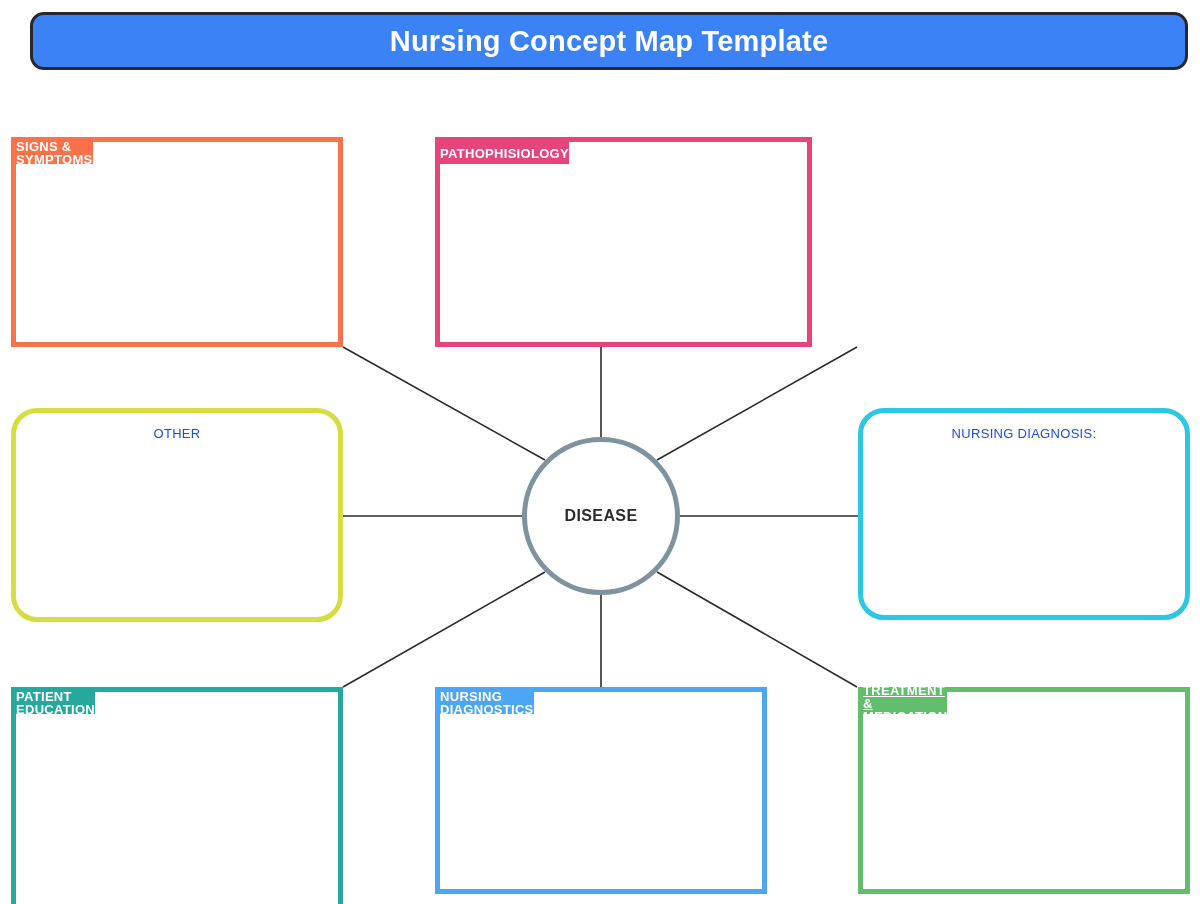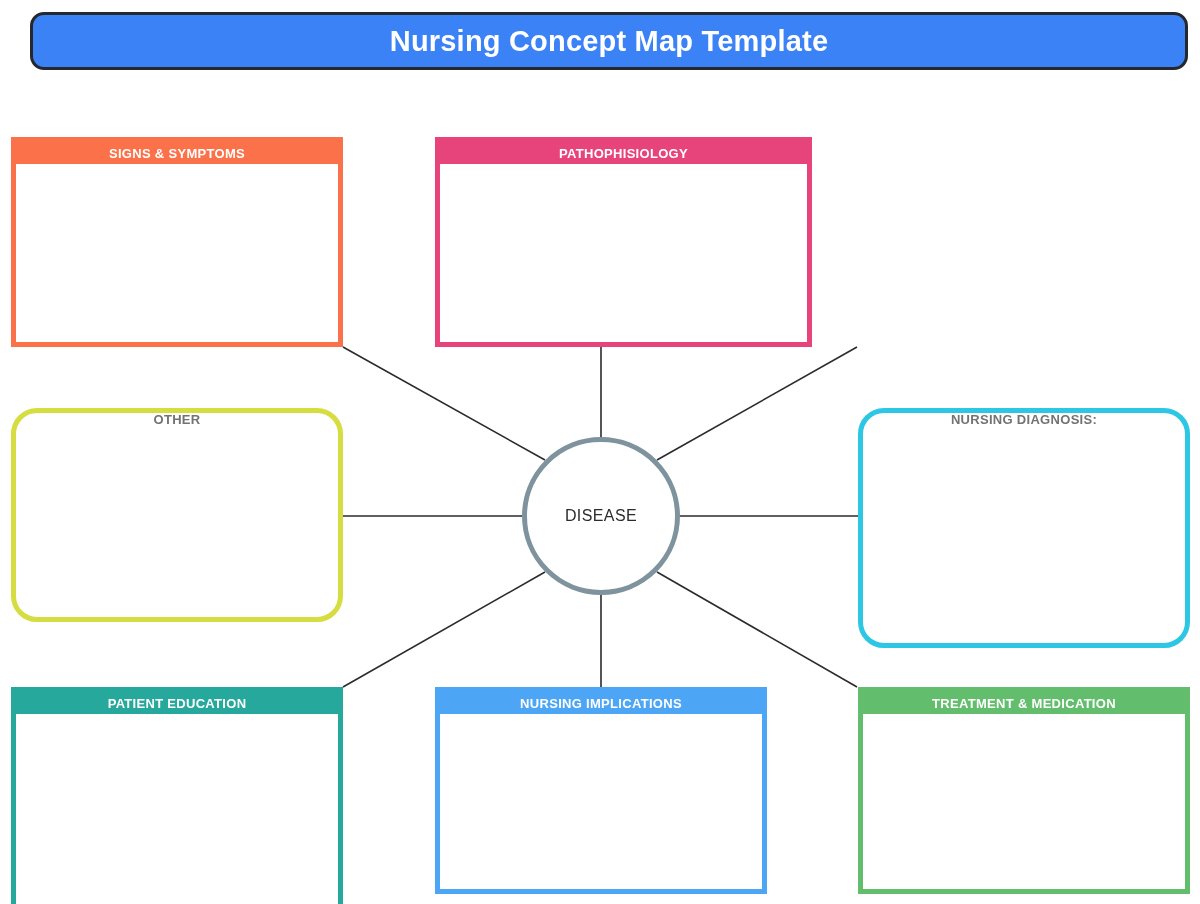"SIGNS & SYMPTOMS" .card.bar { flex-direction: column -> none }
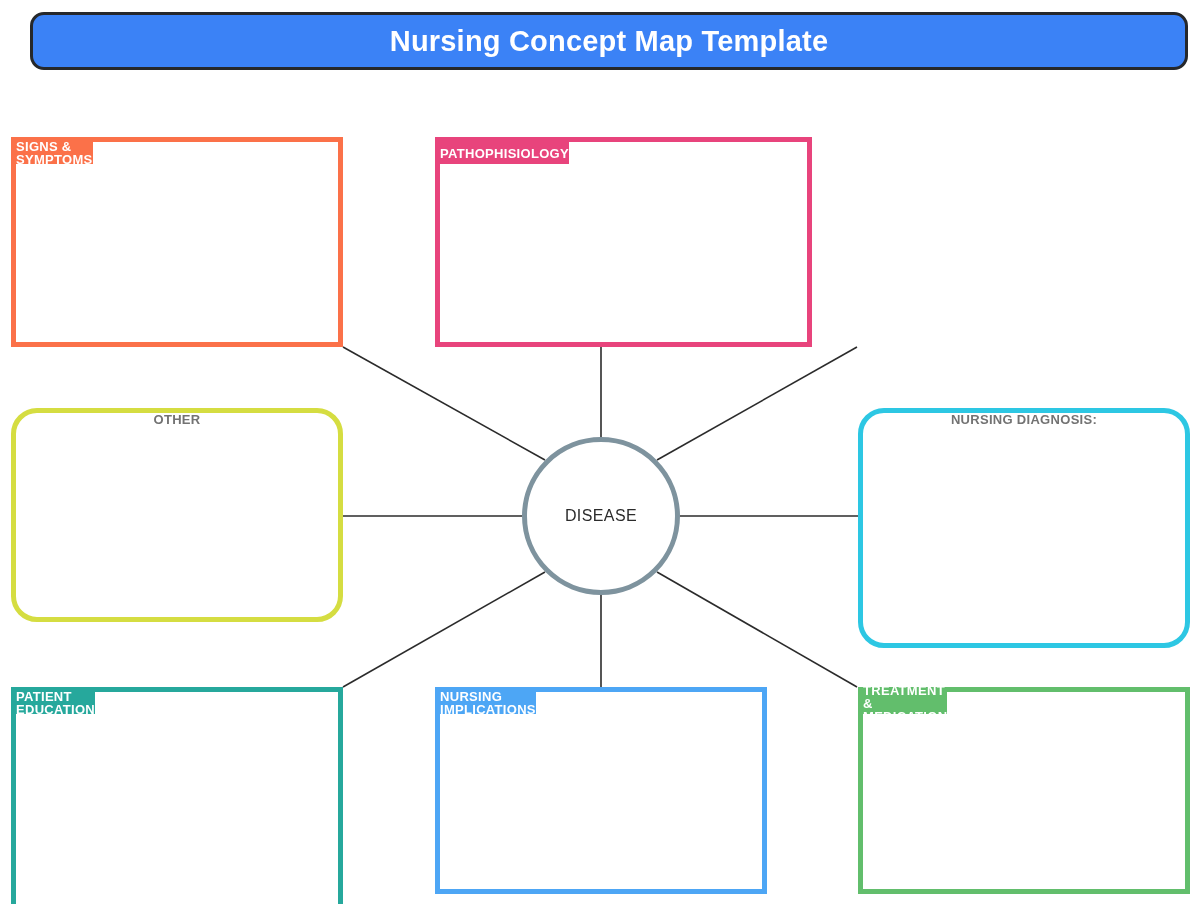"OTHER" .card.rounded .card-title { color: #737373 -> #1d4ed8; font-weight: bold -> normal; margin-top: none -> 14px }
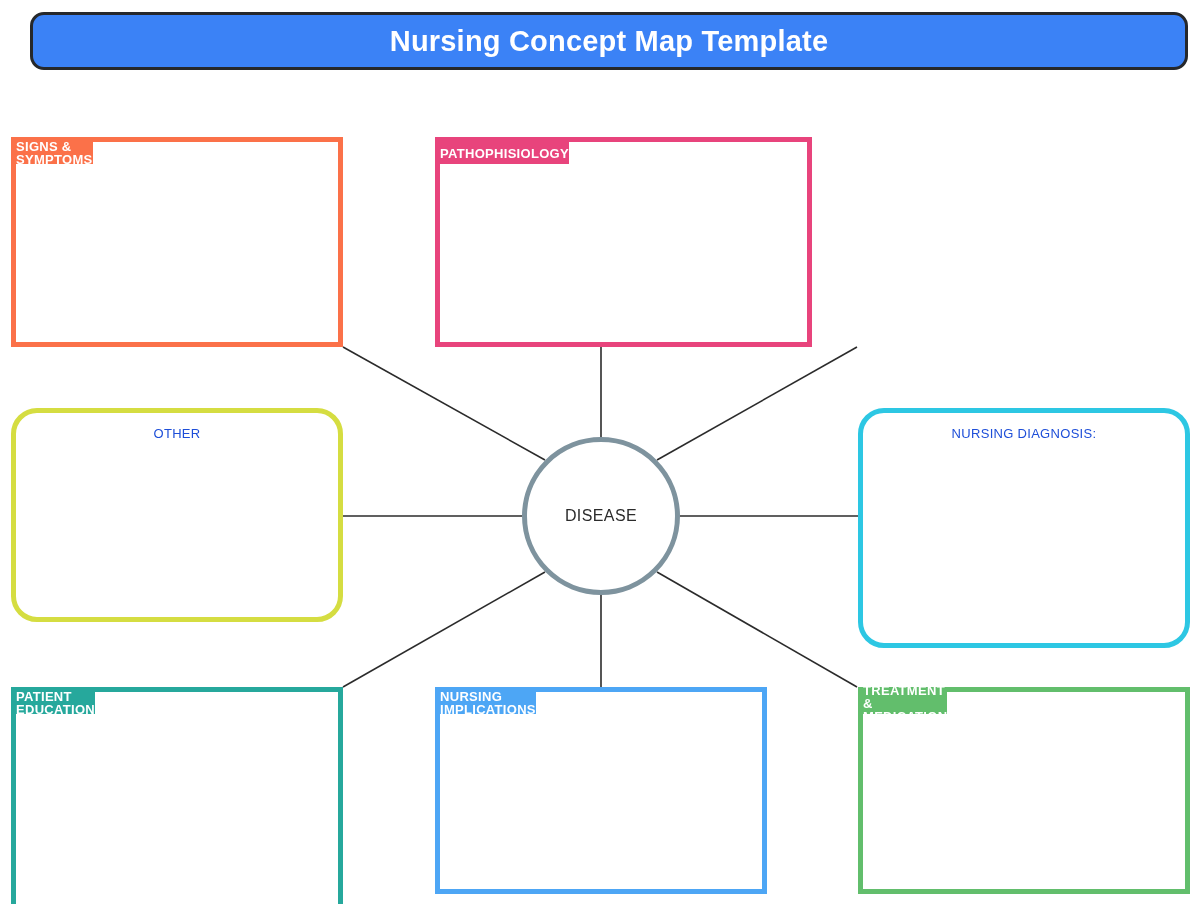"NURSING DIAGNOSIS:" div.card { height: 240px -> 212px }
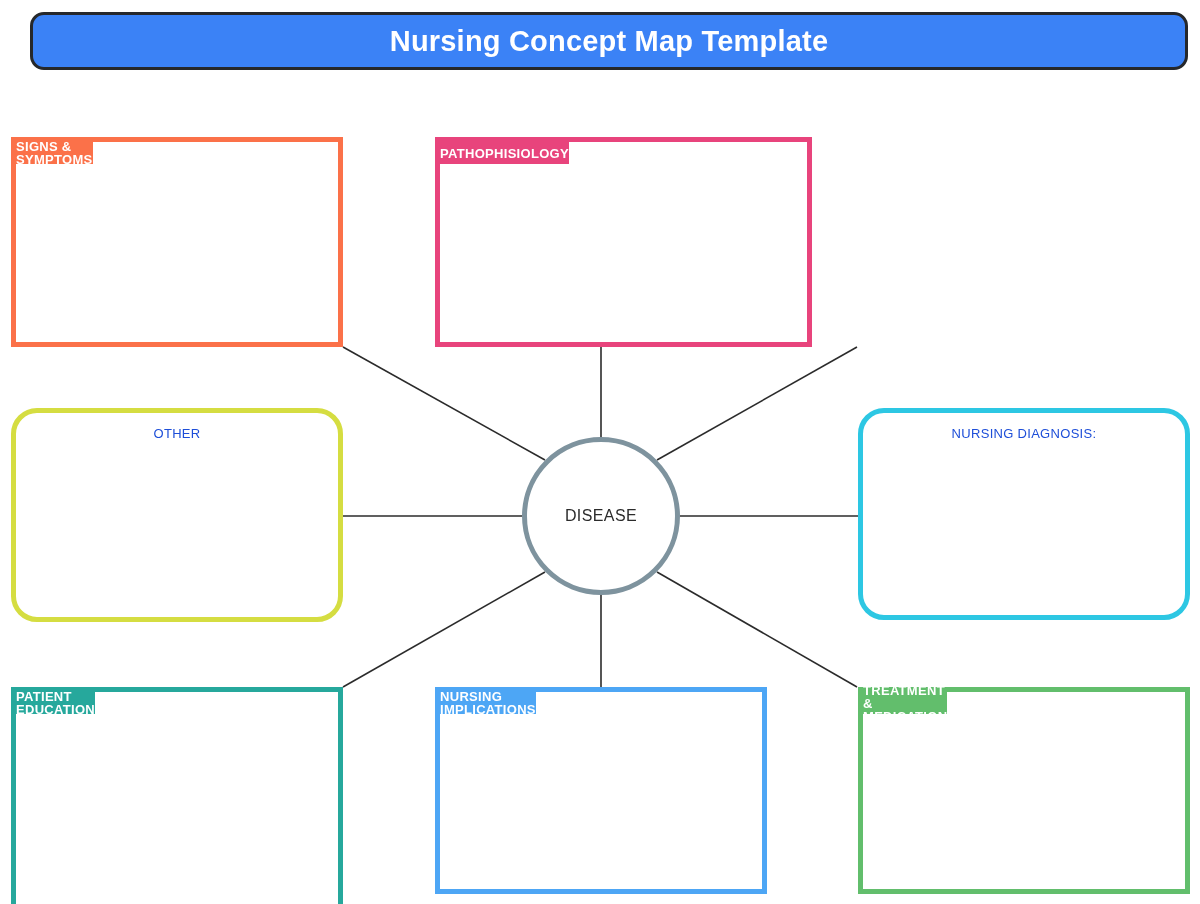"DISEASE" .center-node .center-label { font-weight: normal -> bold }
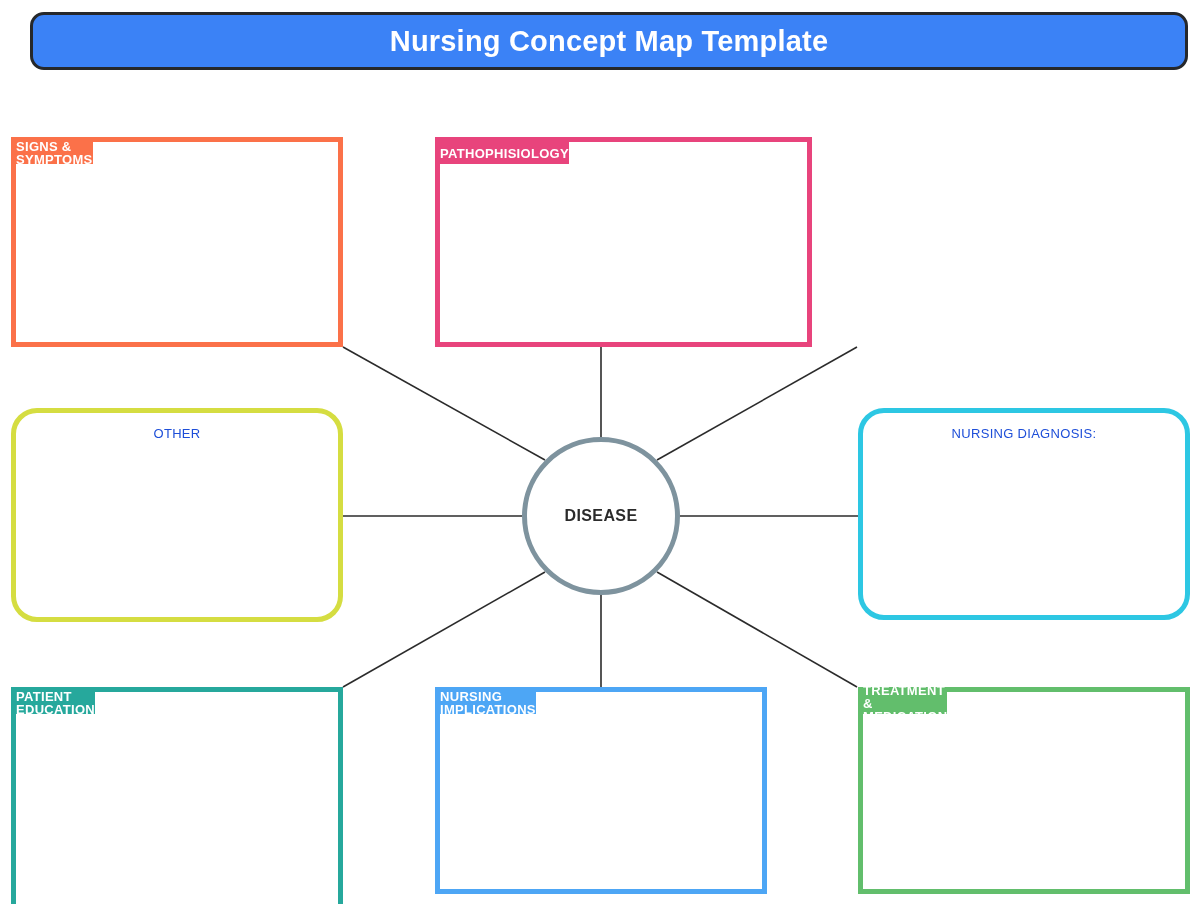"NURSING IMPLICATIONS" span { text: IMPLICATIONS -> DIAGNOSTICS }
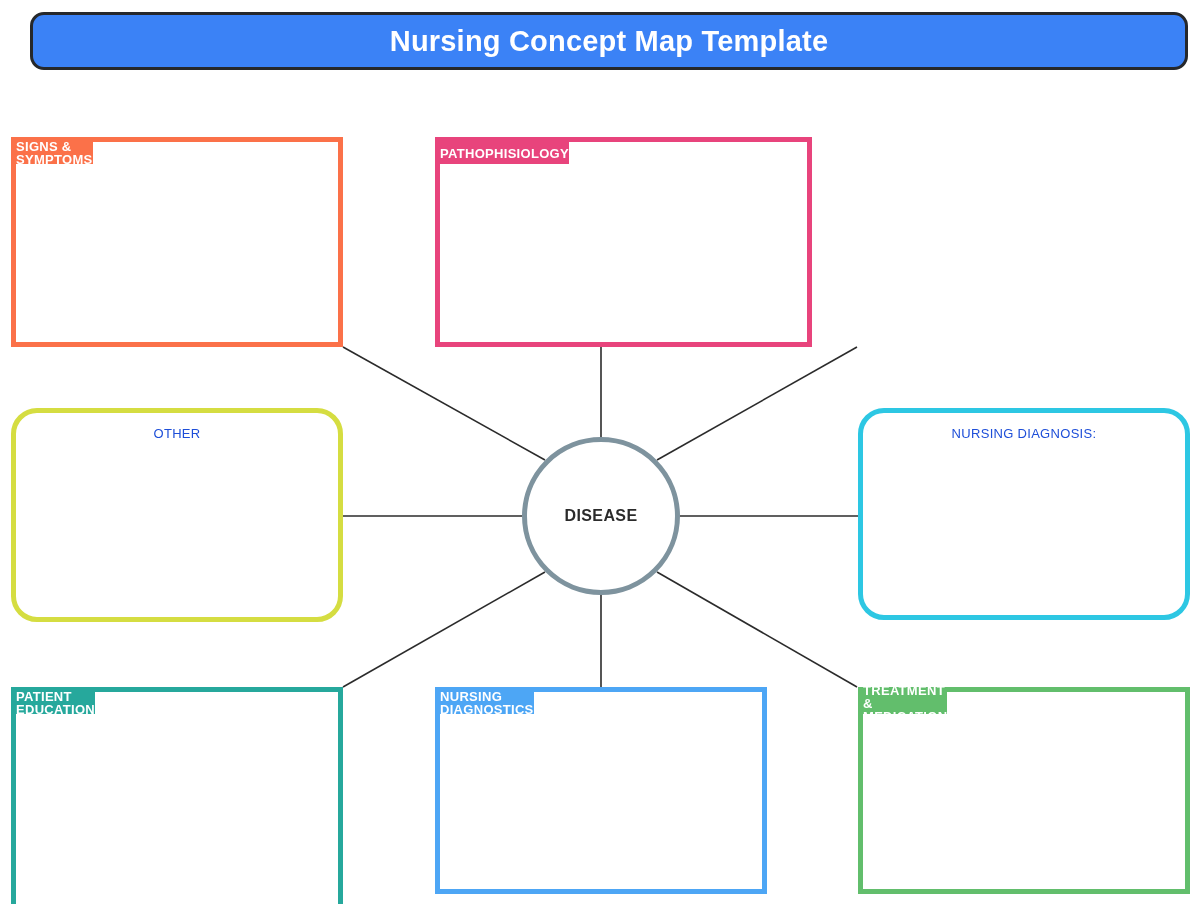"TREATMENT & MEDICATION" div.card-header { text-decoration: none -> underline }
